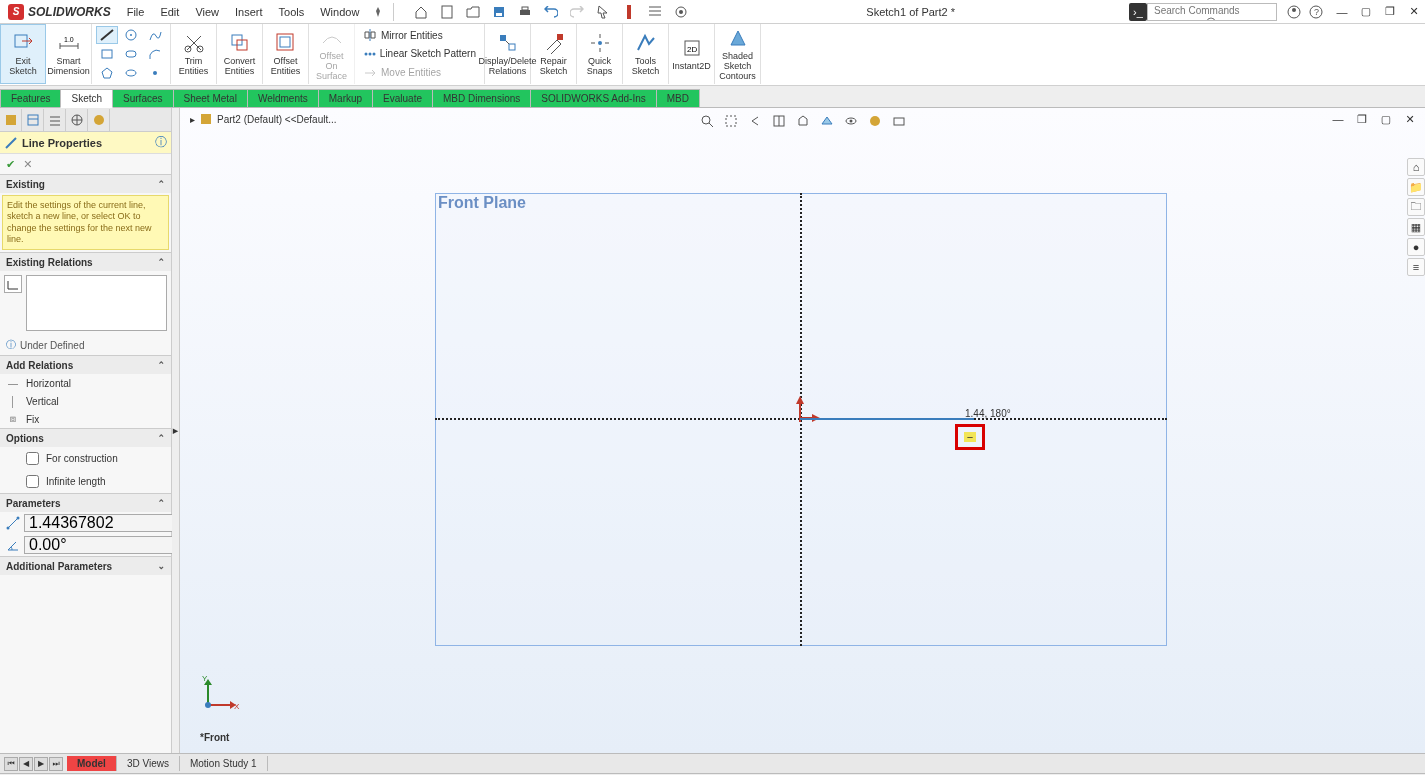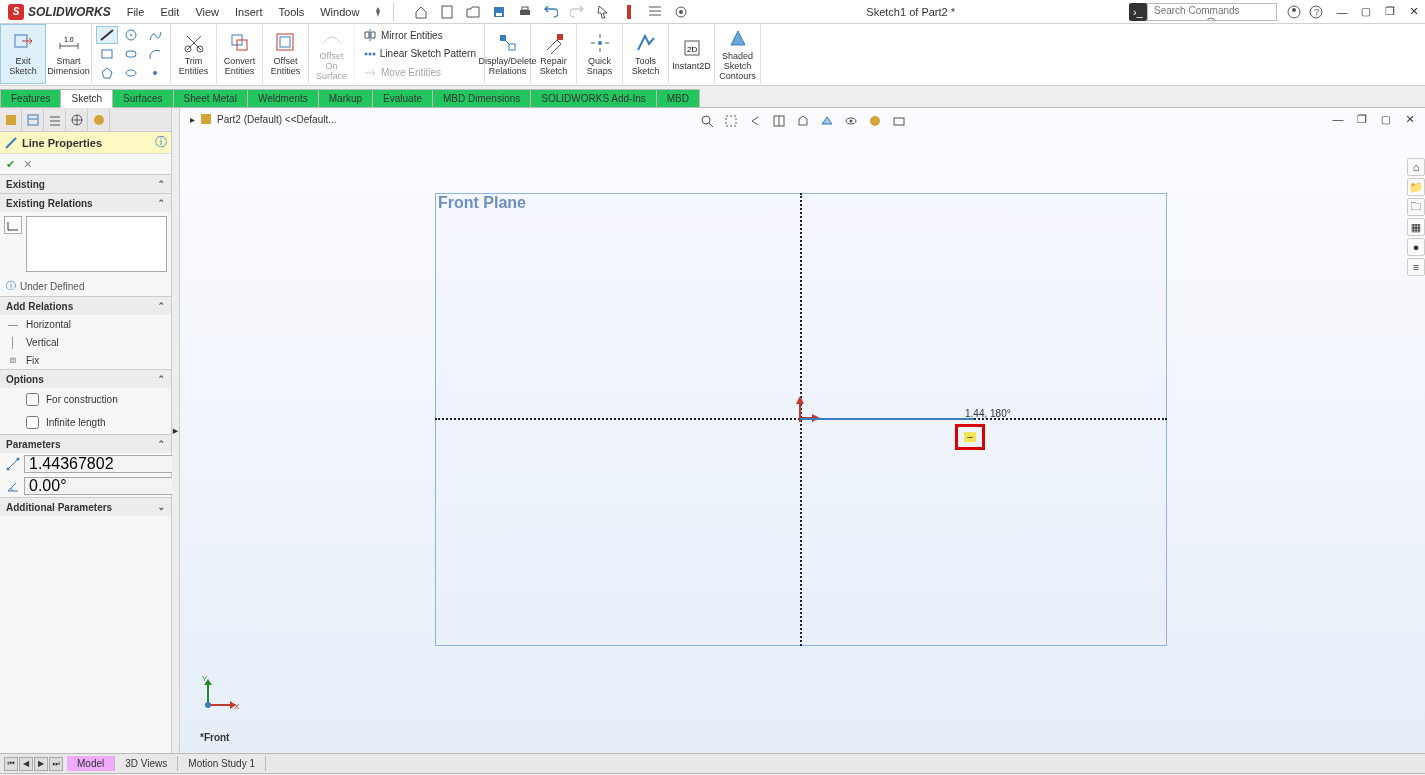"Edit the settings of the" div.msgbox { html: none -> <div>Edit the settings of the current line, sketch a new line, or select OK to change the settings for the next new line.</div> }
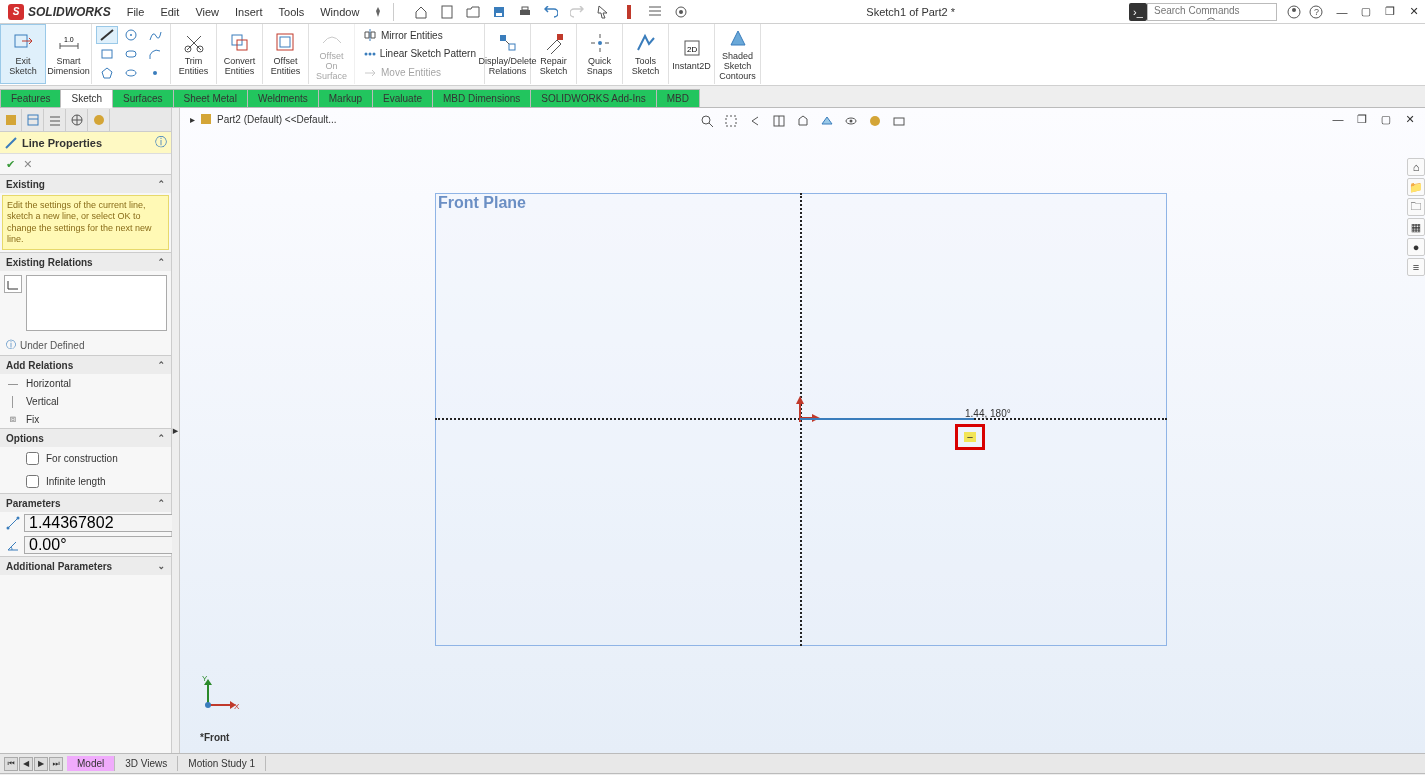"Model" .btab.active { background: #f0abfc -> #ef4444; font-weight: normal -> bold }
